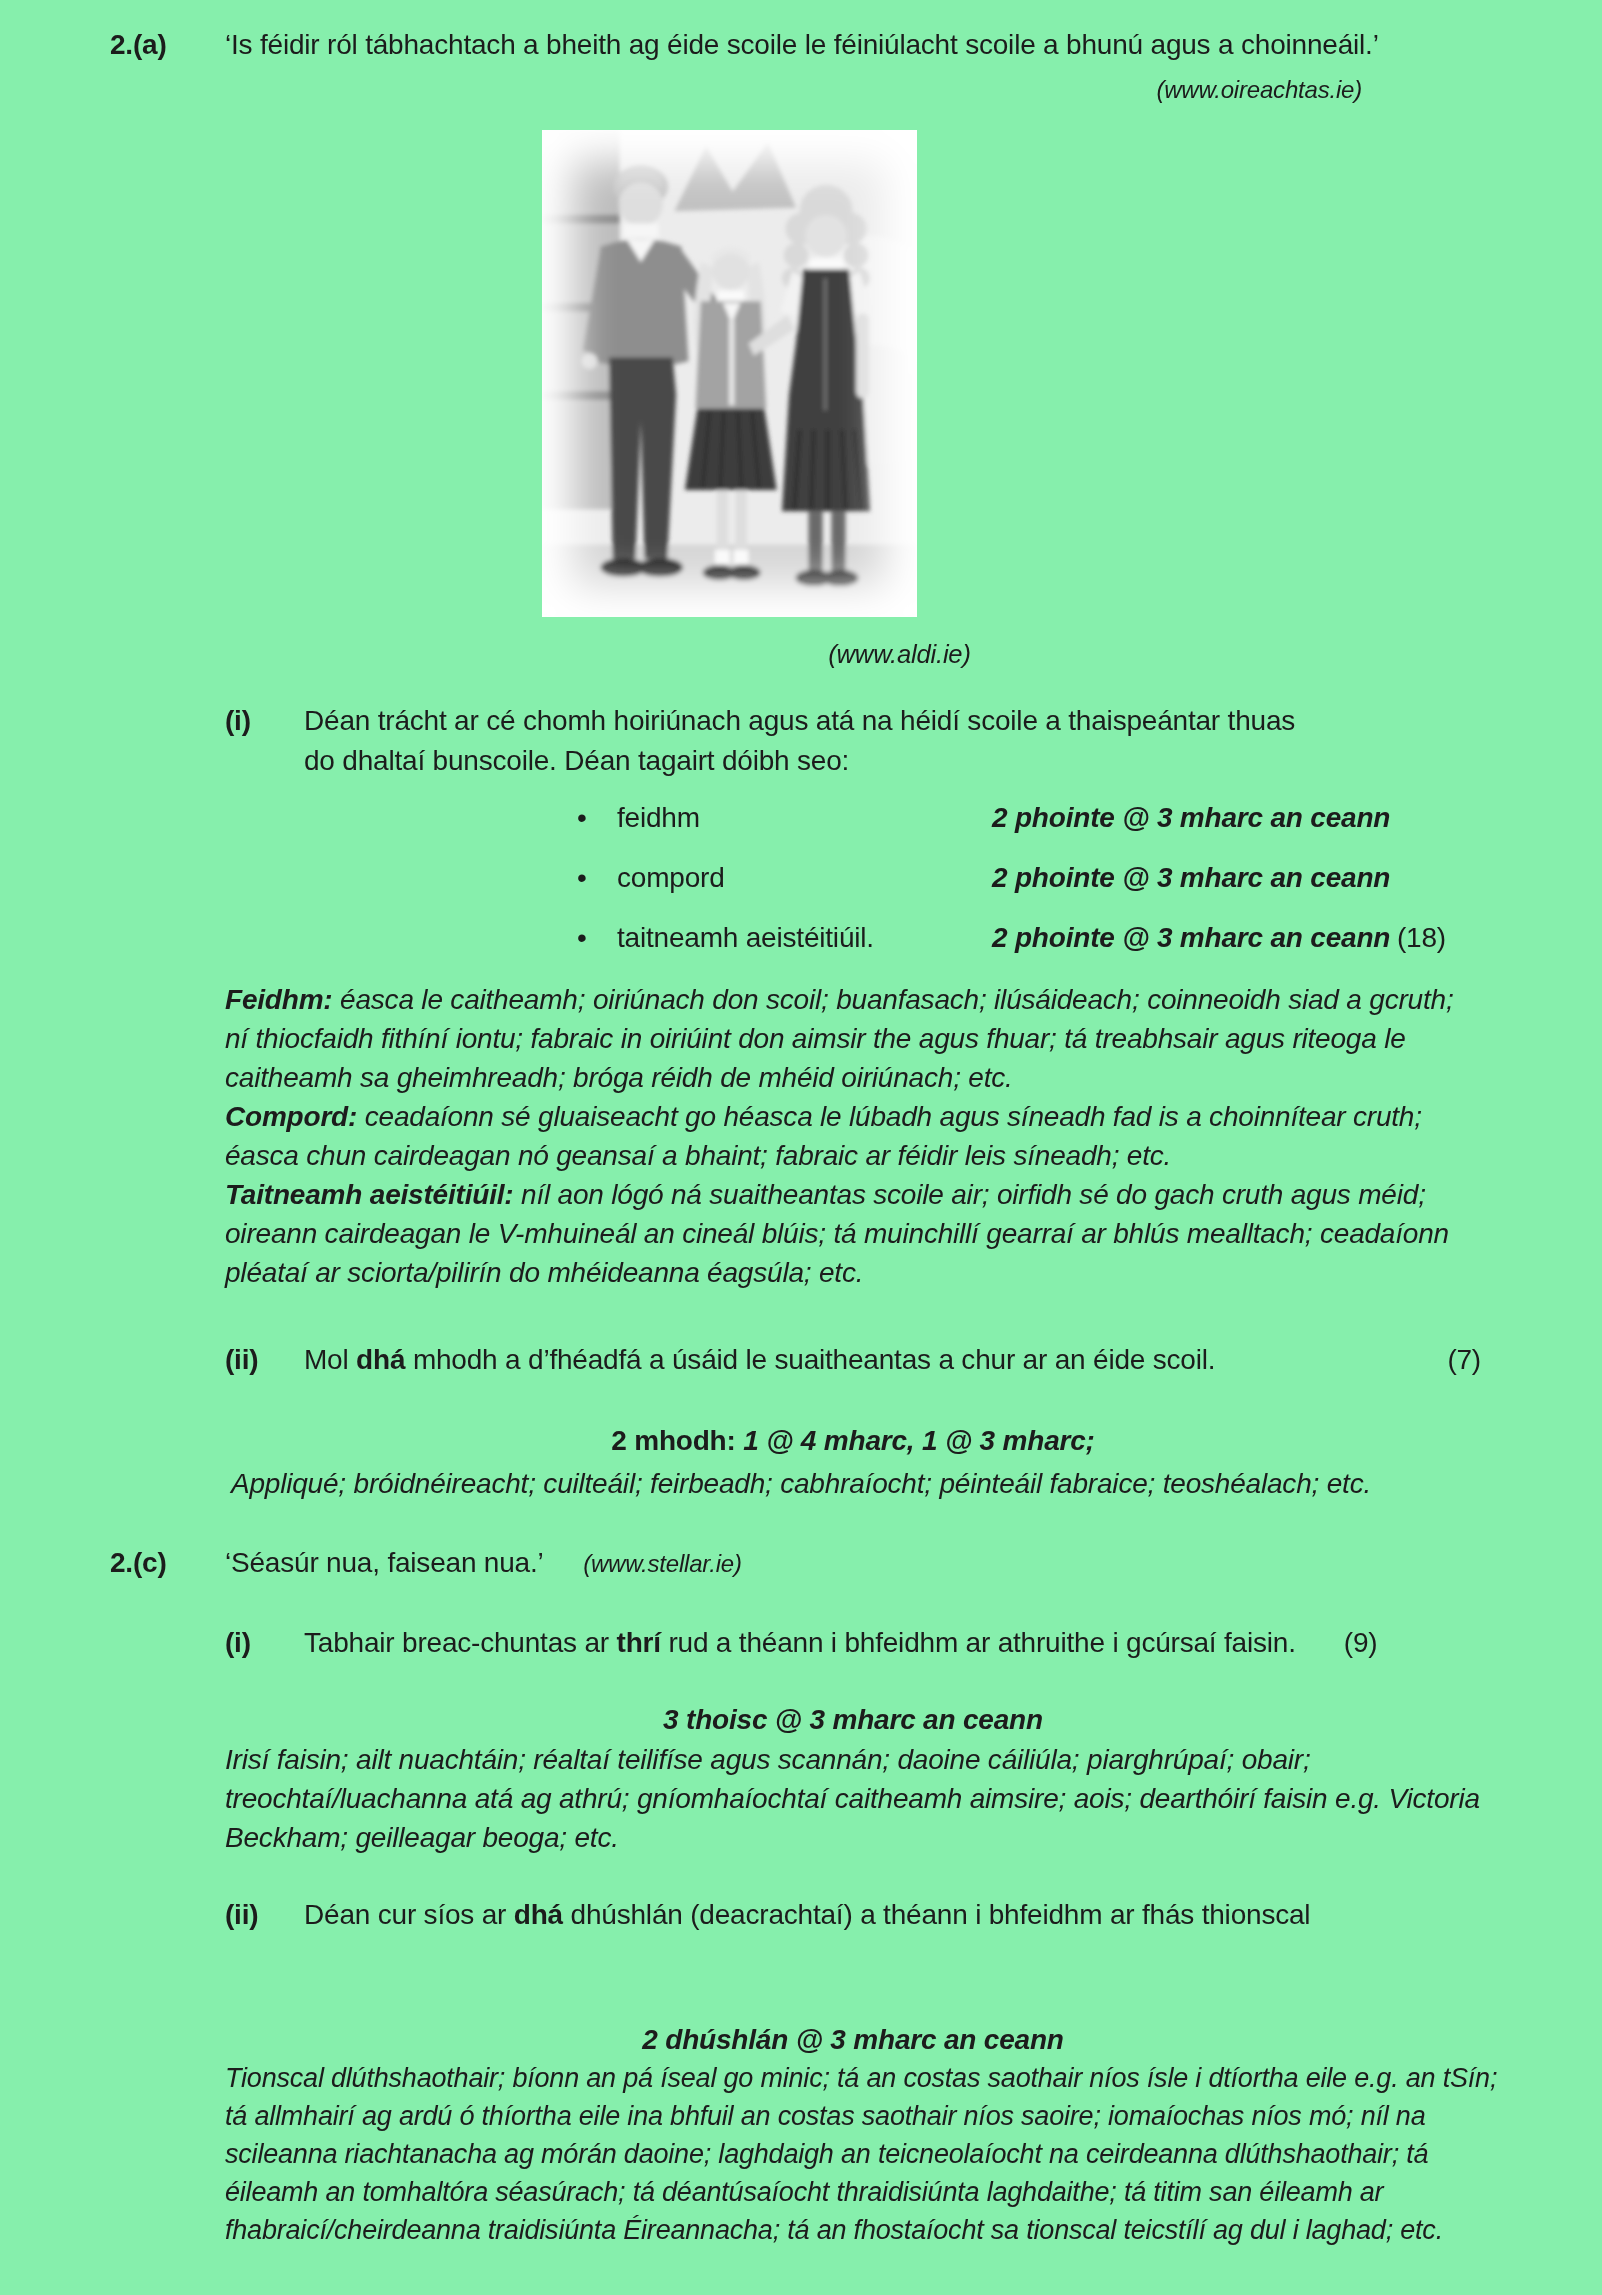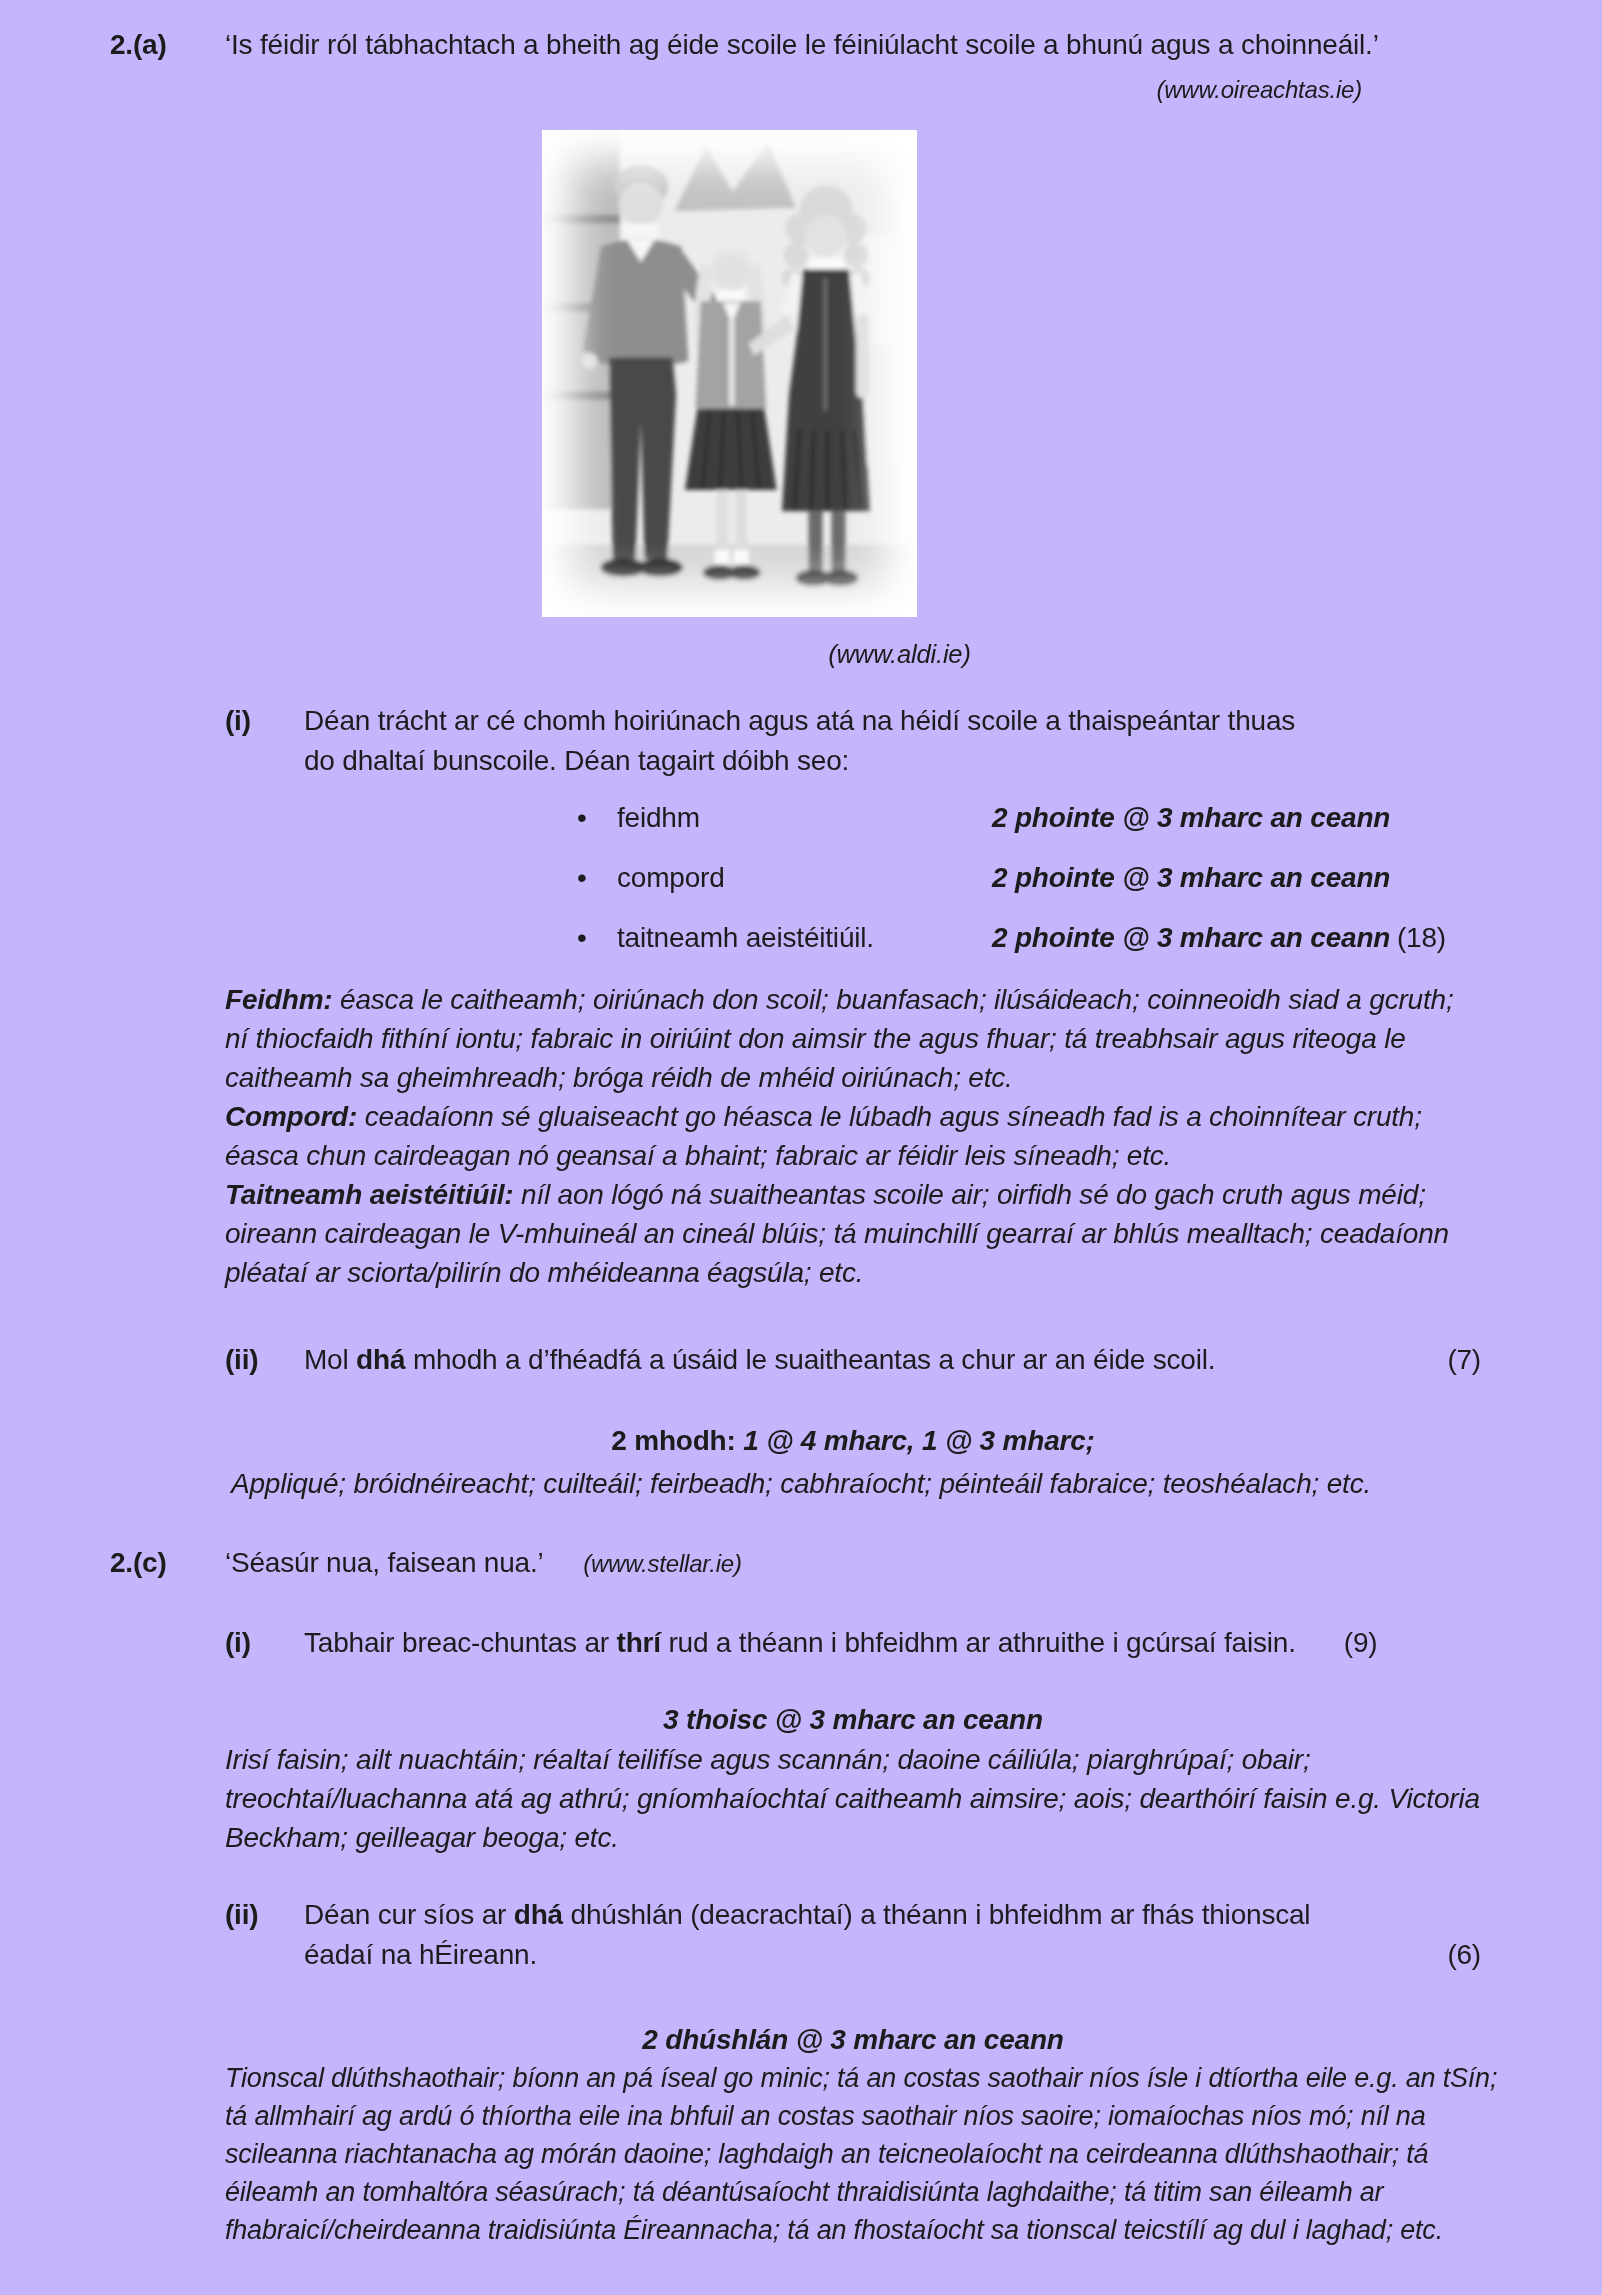"2.(a)" .page { background: #c4b5fd -> #86efac }
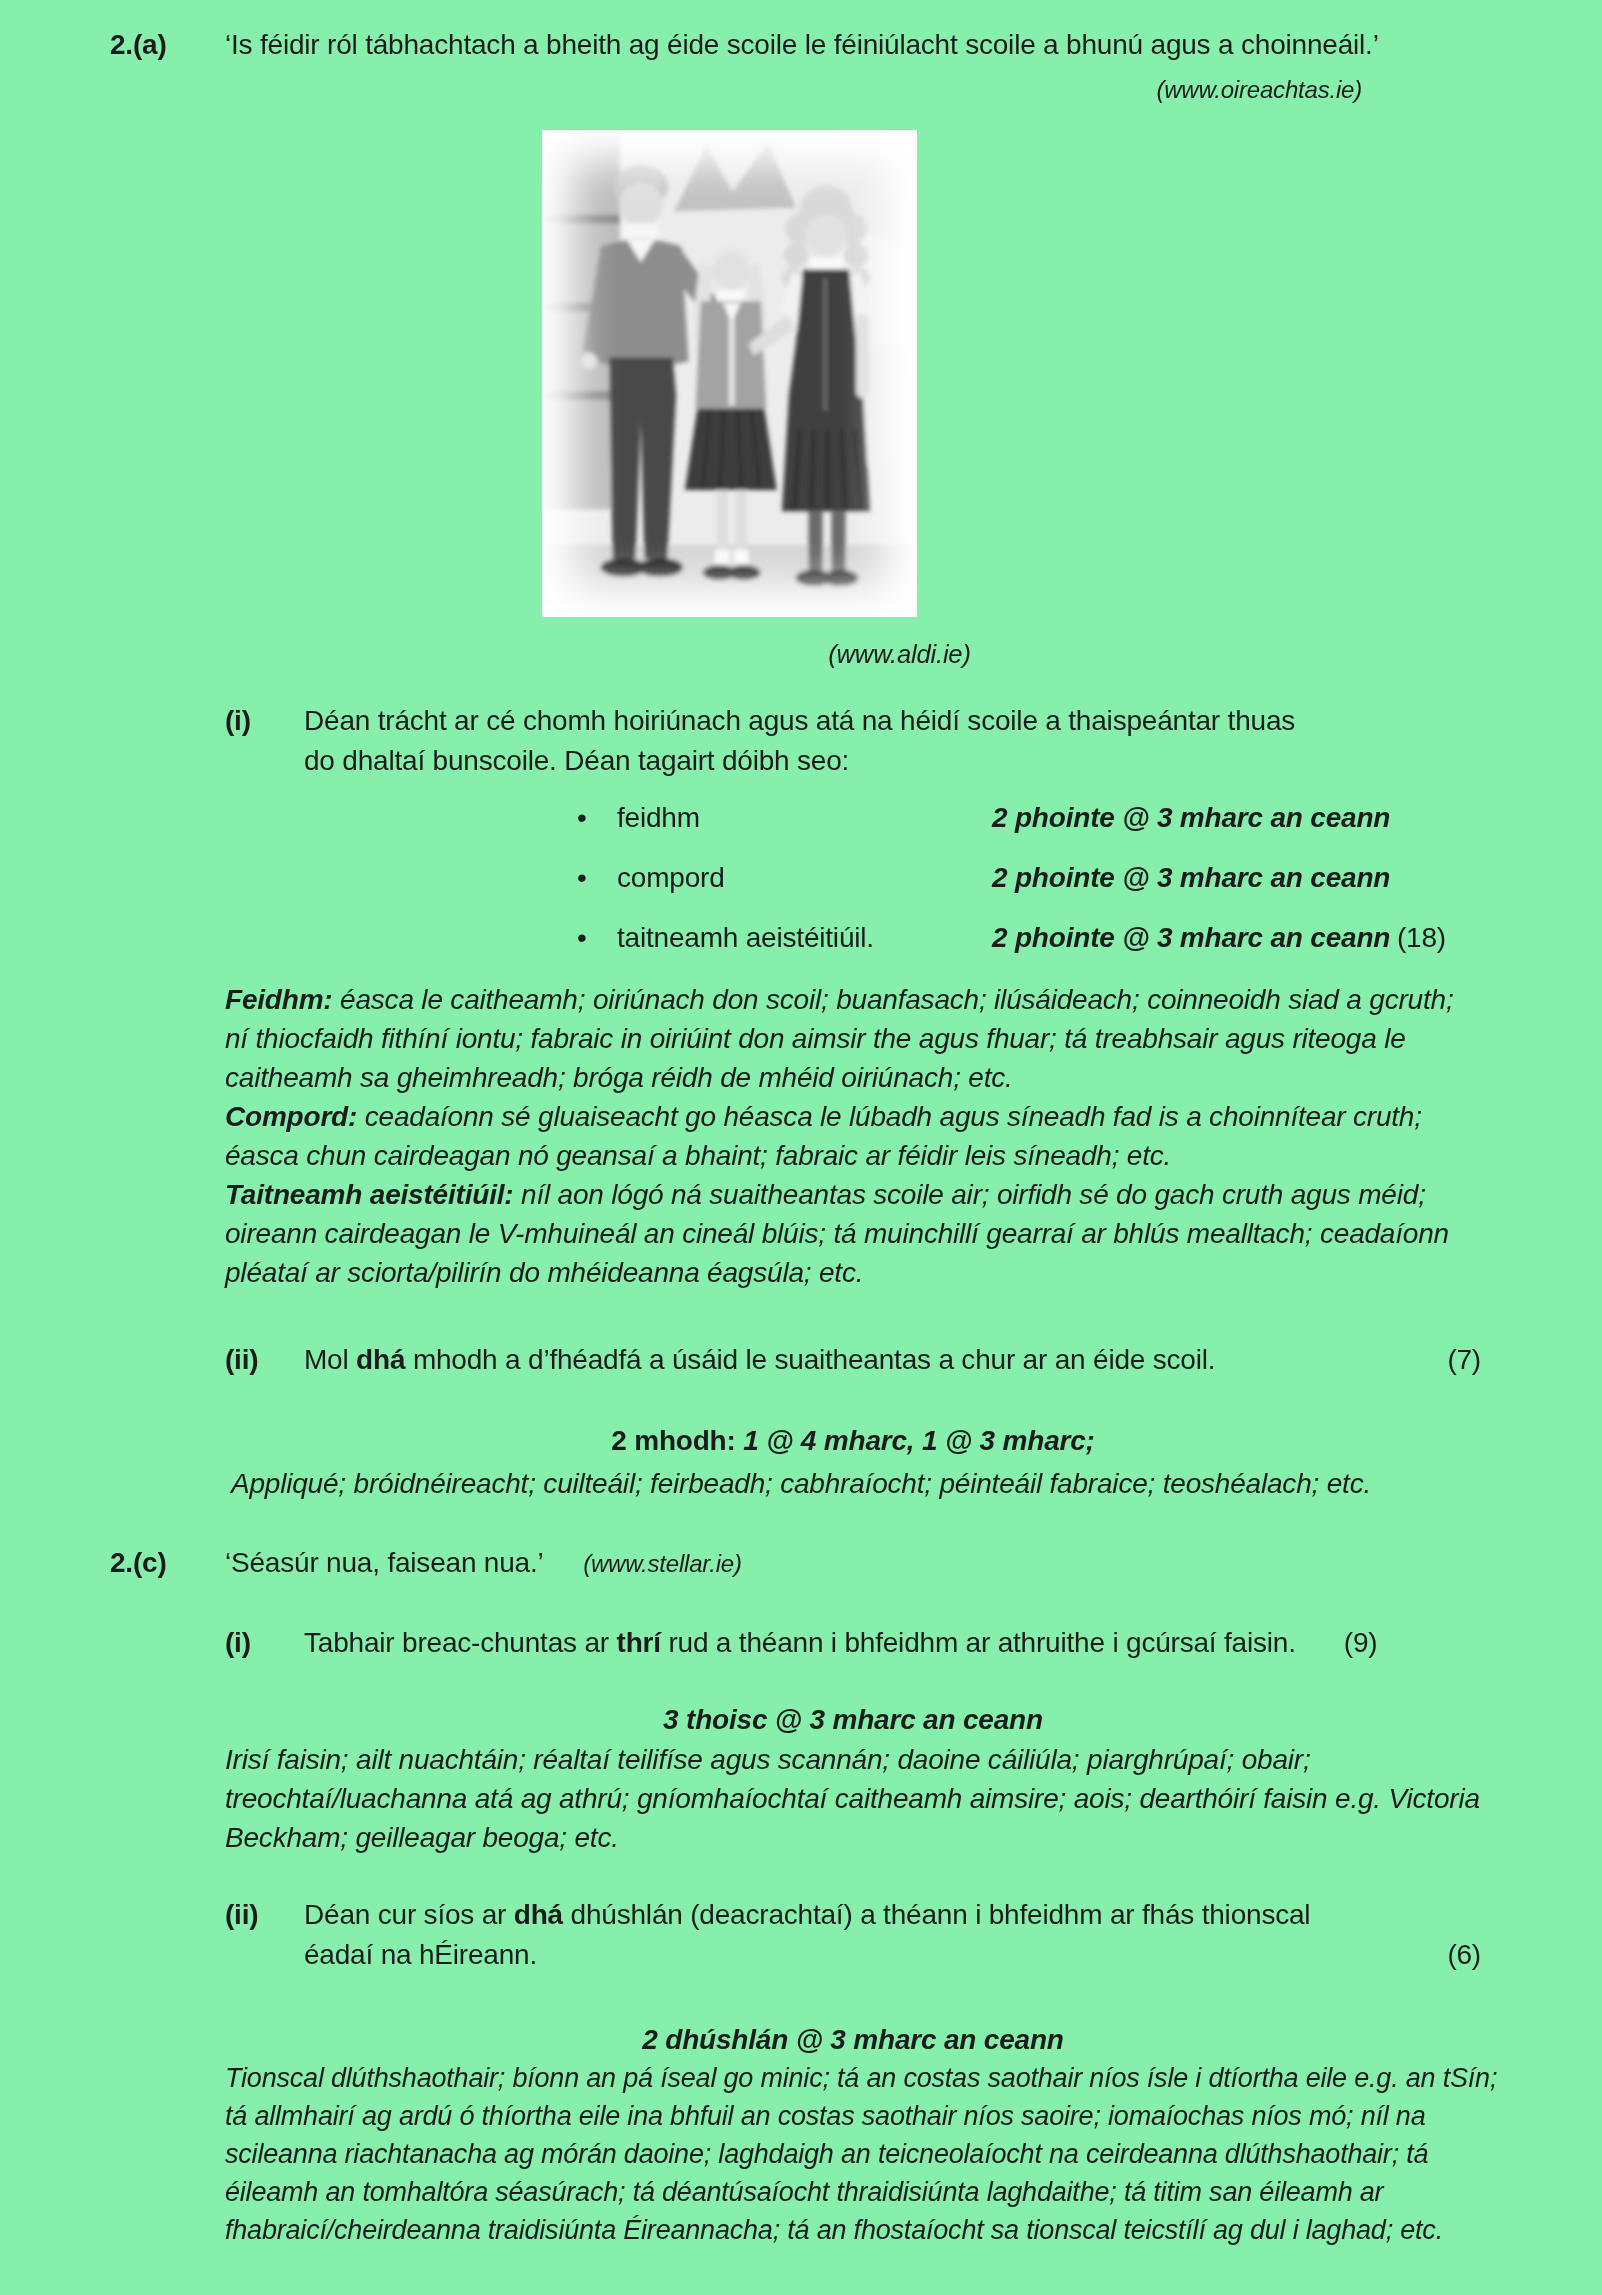"éadaí na hÉireann." div.line2 { html: <div> <span>éadaí na hÉireann.</span> <span>(6)</span> </div> -> none }
